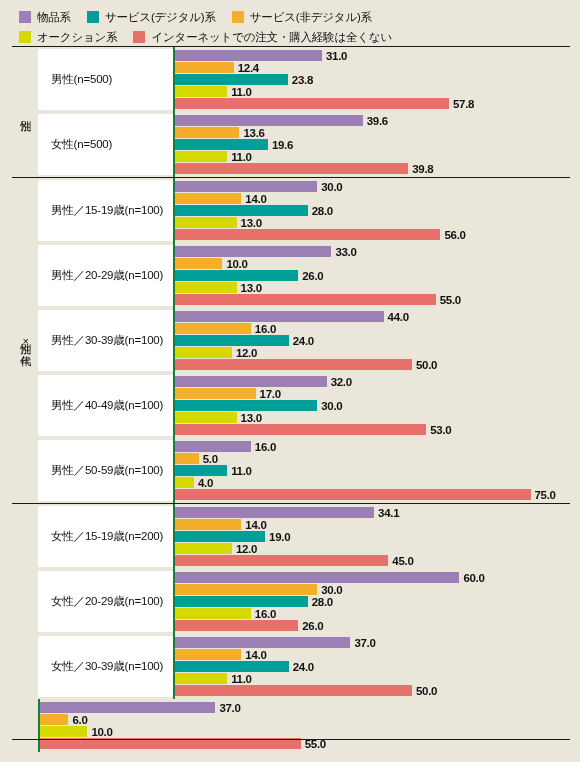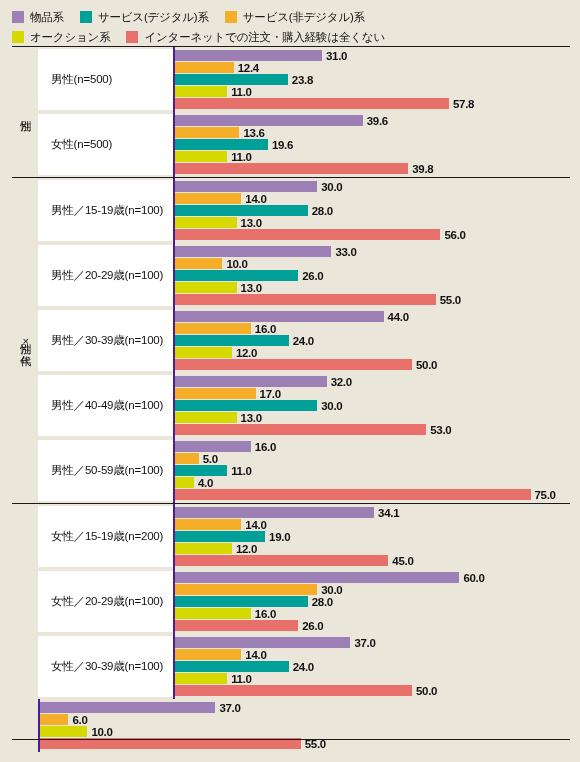"物品系" .legend-row { margin-left: none -> 7px }
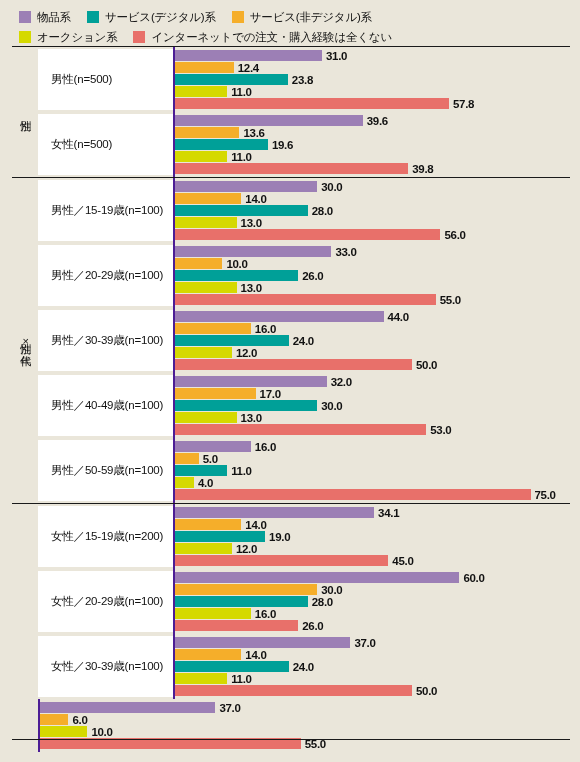"31.0" .row-bars { border-left: 2px solid #4c1d95 -> 2px solid #15803d }
